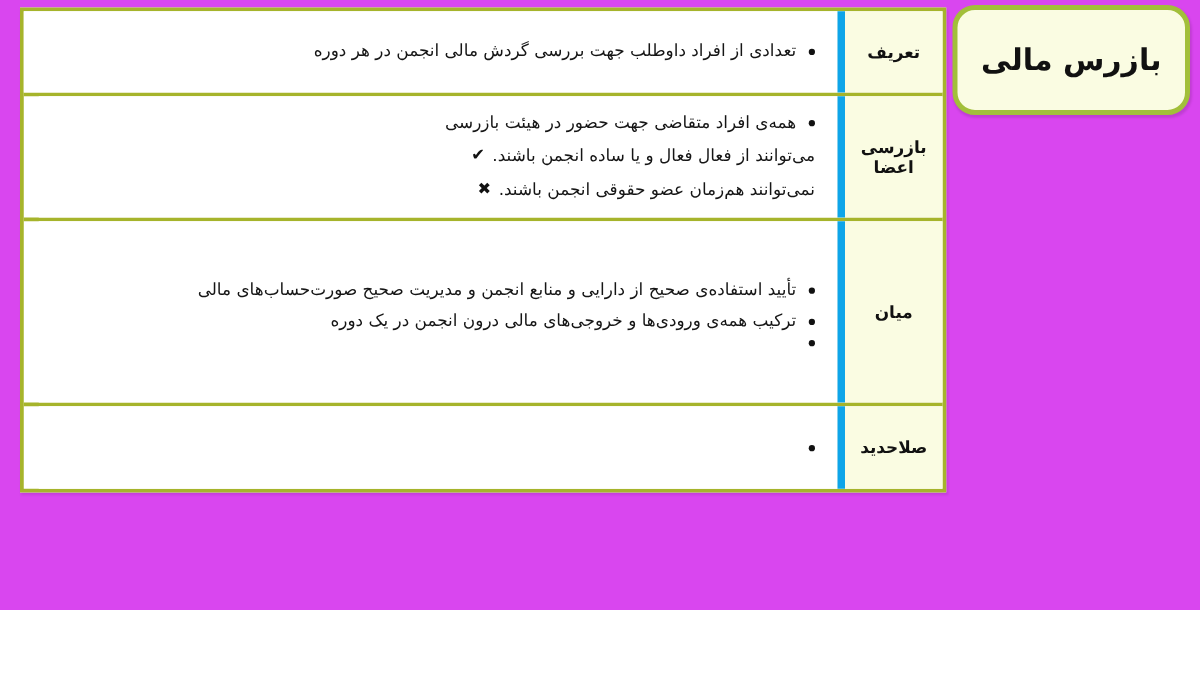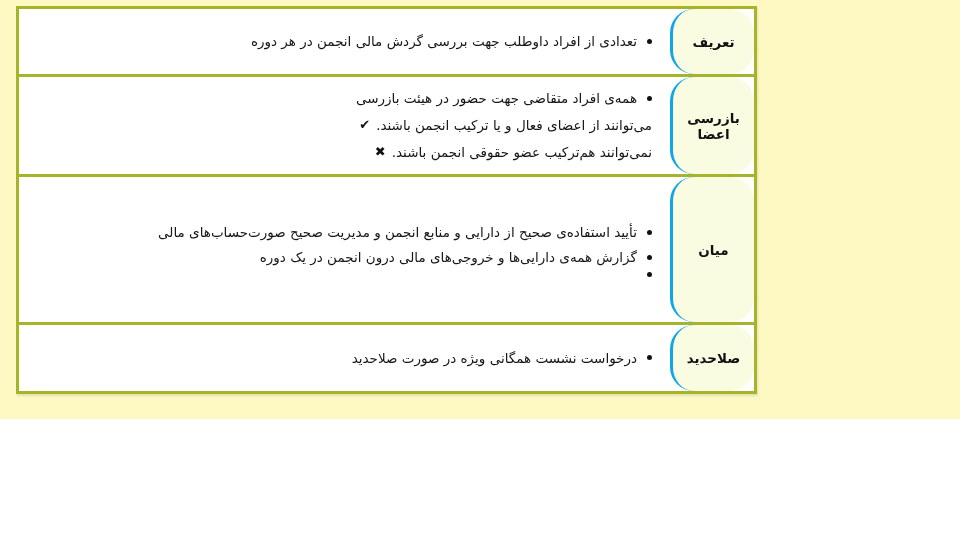"تعدادی از افراد داوطلب جهت" .stage { background: #fef9c3 -> #d946ef; height: 419px -> 488px }
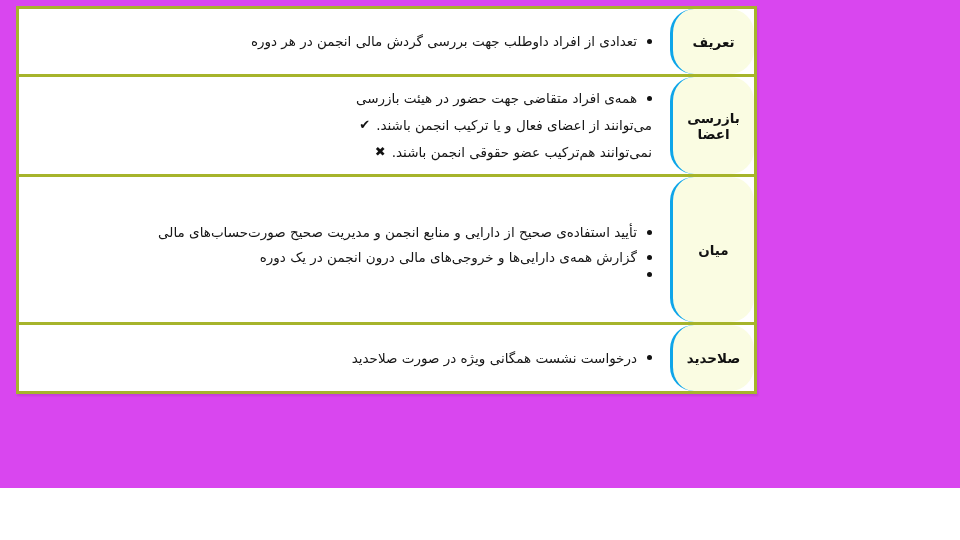"تعریف" .cell-label { border-left: 3px solid #0ea5e9 -> 6px solid #0ea5e9; border-radius: 24px -> none }
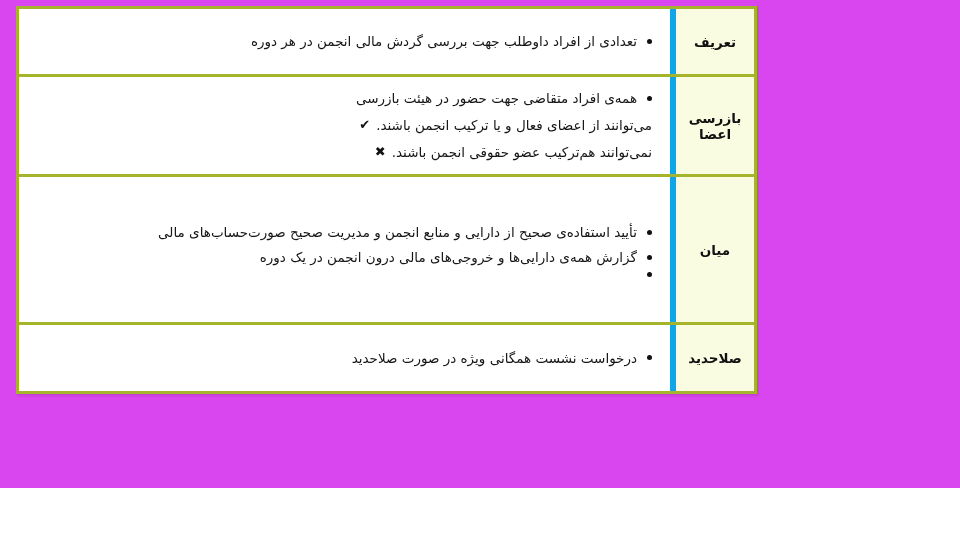"بازرس مالی" div.title-box { html: none -> <div> <span>بازرس مالی</span> </div> }
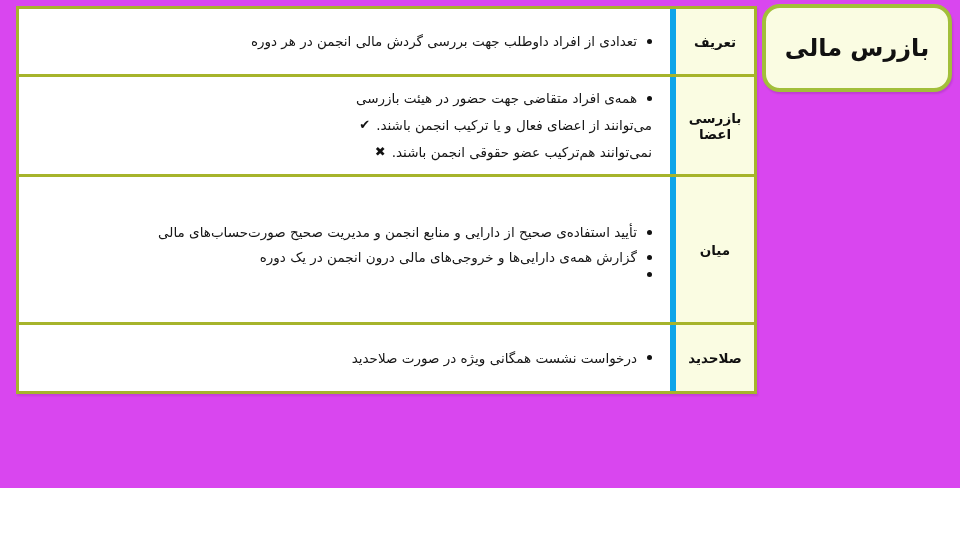"می‌توانند از اعضای فعال و" span.txt { text: اعضای فعال و یا ترکیب -> فعال فعال و یا ساده }
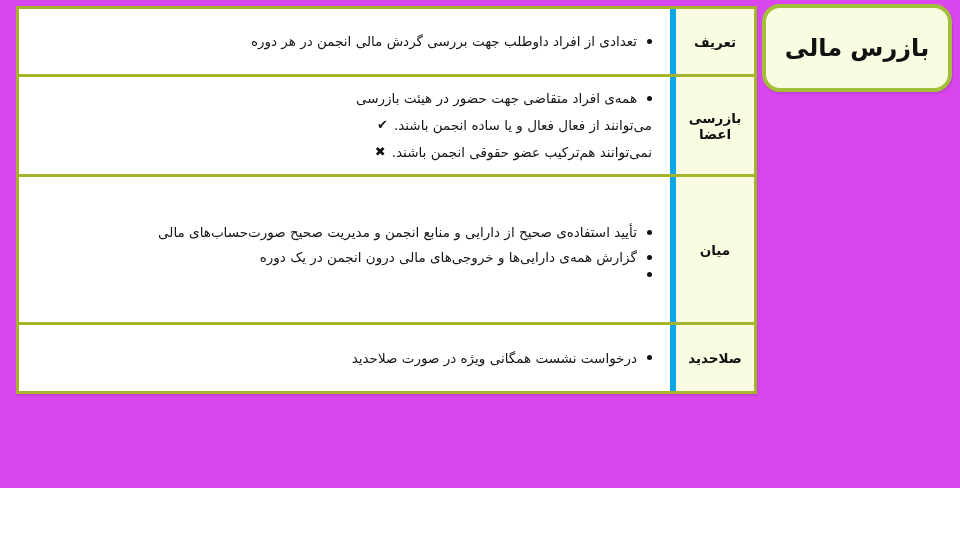"نمی‌توانند هم‌ترکیب عضو حقوقی انجمن" span.txt { text: ترکیب -> زمان }
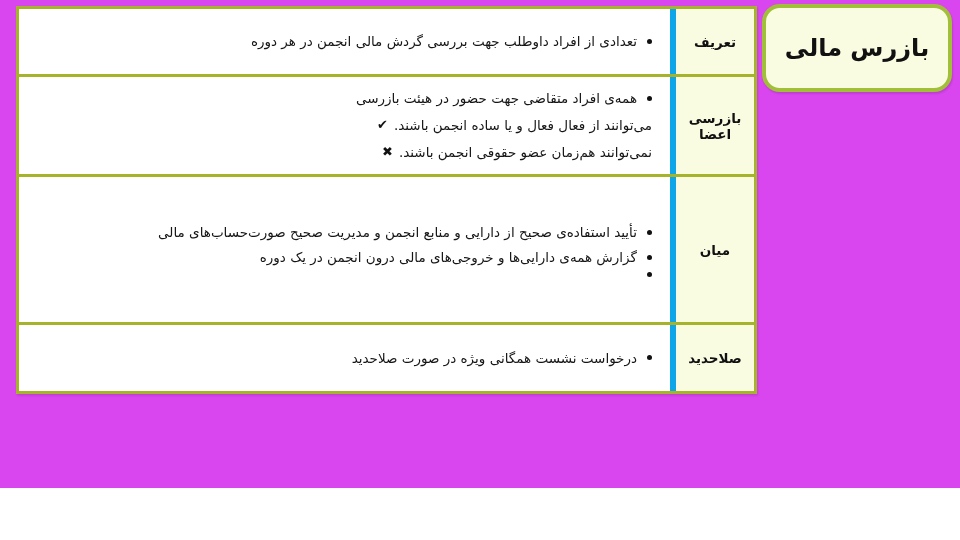"گزارش همه‌ی دارایی‌ها و خروجی‌های" span.txt { text: گزارش همه‌ی دارایی -> ترکیب همه‌ی ورودی }
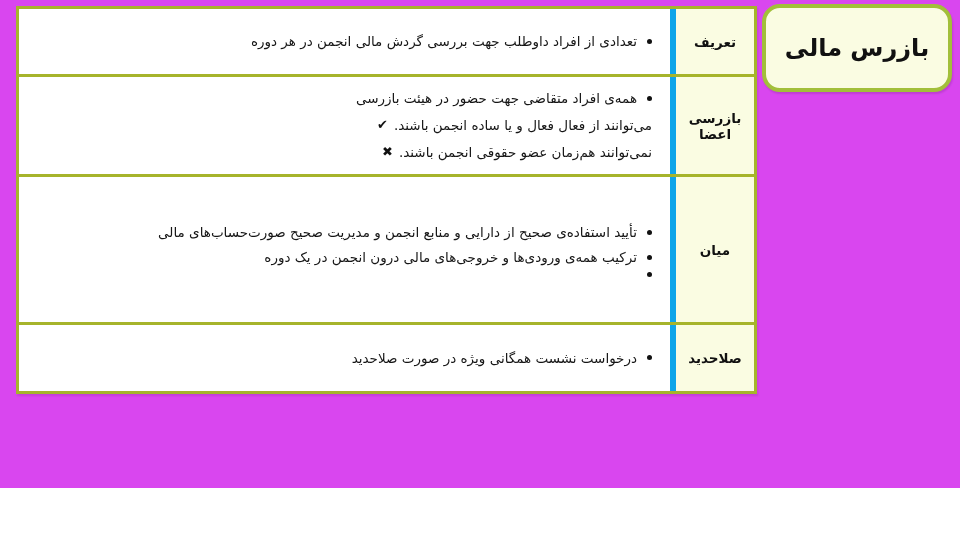"درخواست نشست همگانی ویژه در" span.txt { html: <span>درخواست نشست همگانی ویژه در صورت صلاحدید</span> -> none }
